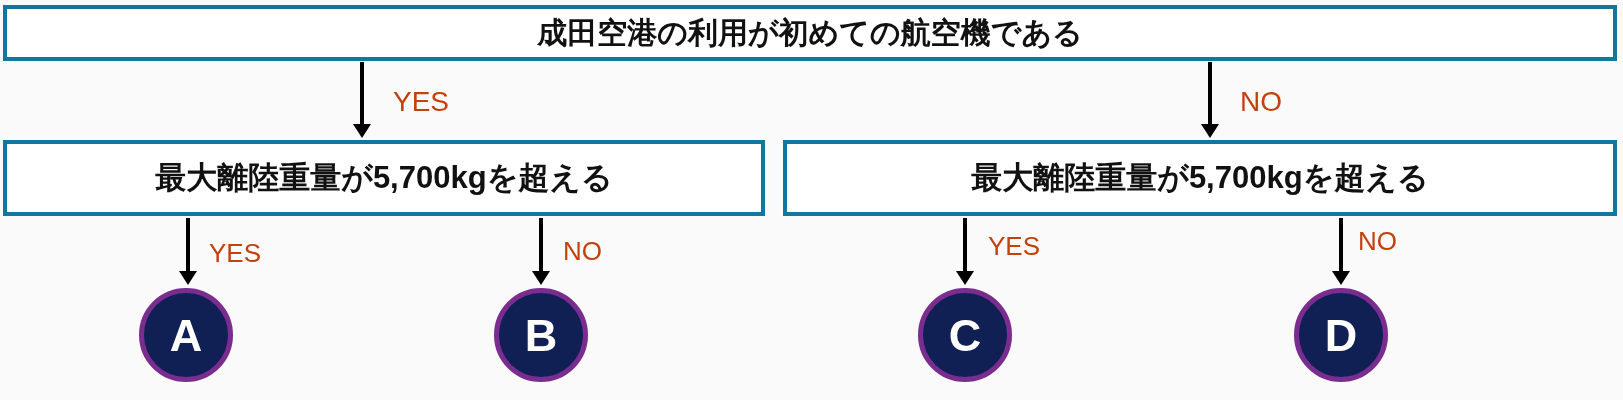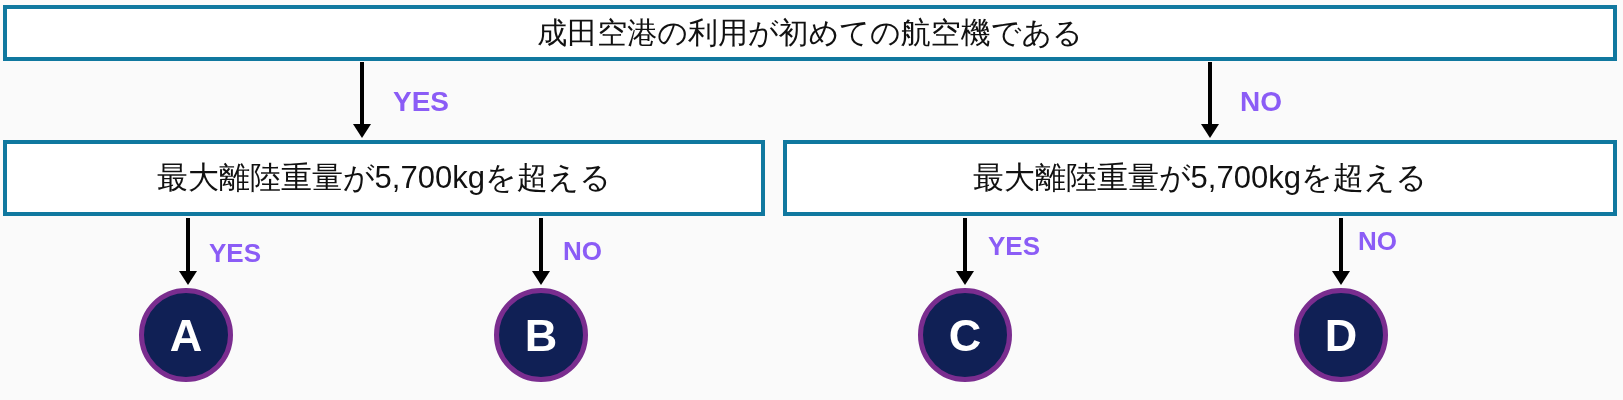"成田空港の利用が初めての航空機である" .dbox { font-weight: none -> bold }
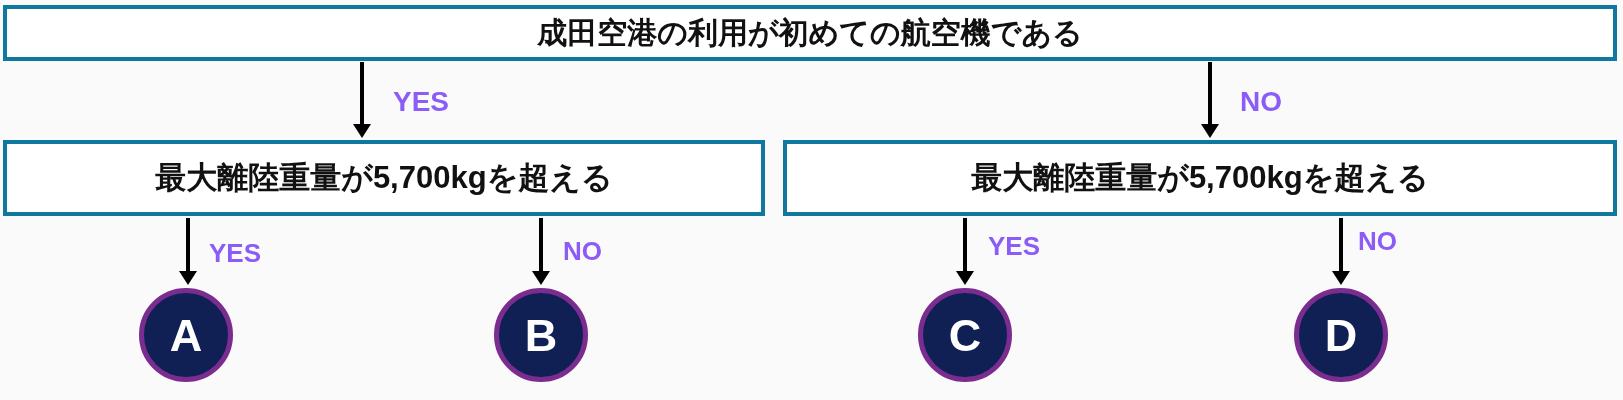"YES" .blabel { color: #8b5cf6 -> #c2410c; font-weight: bold -> normal }
